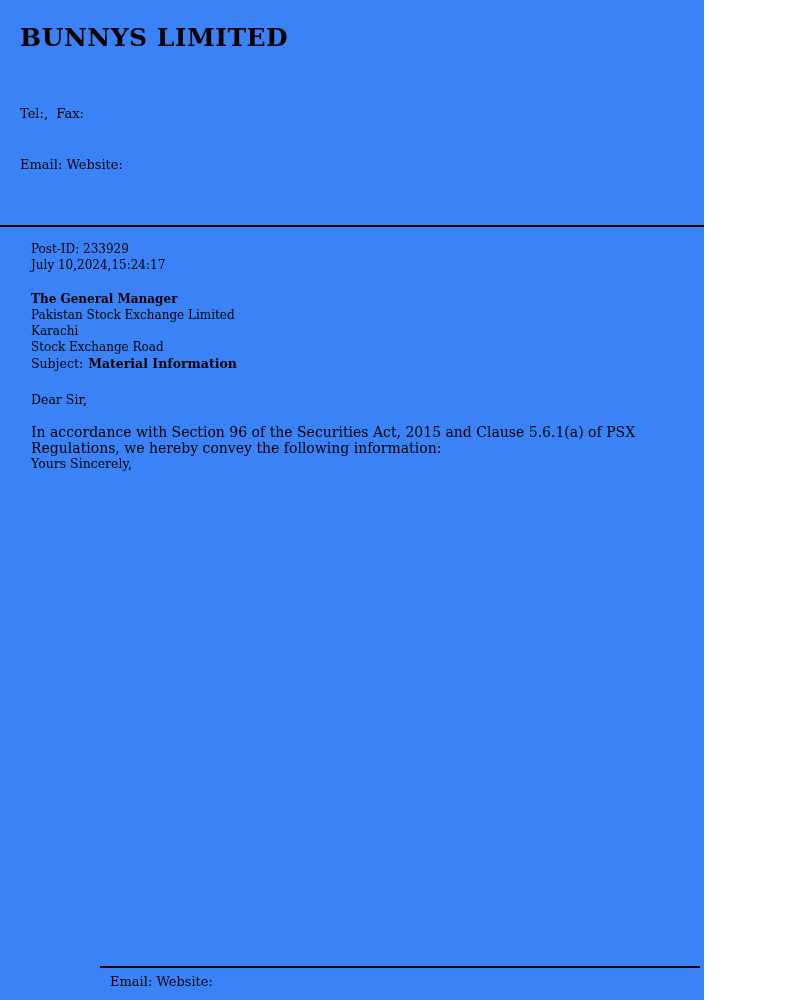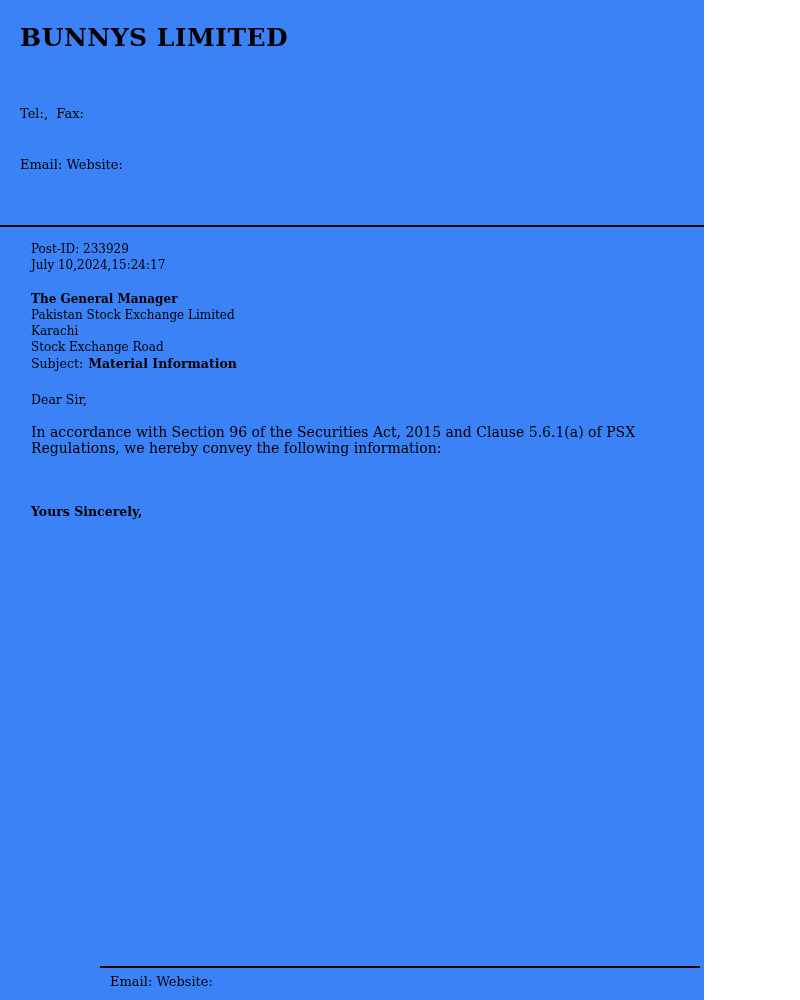"Yours Sincerely," .closing { font-weight: bold -> none; margin-top: 48px -> none }
